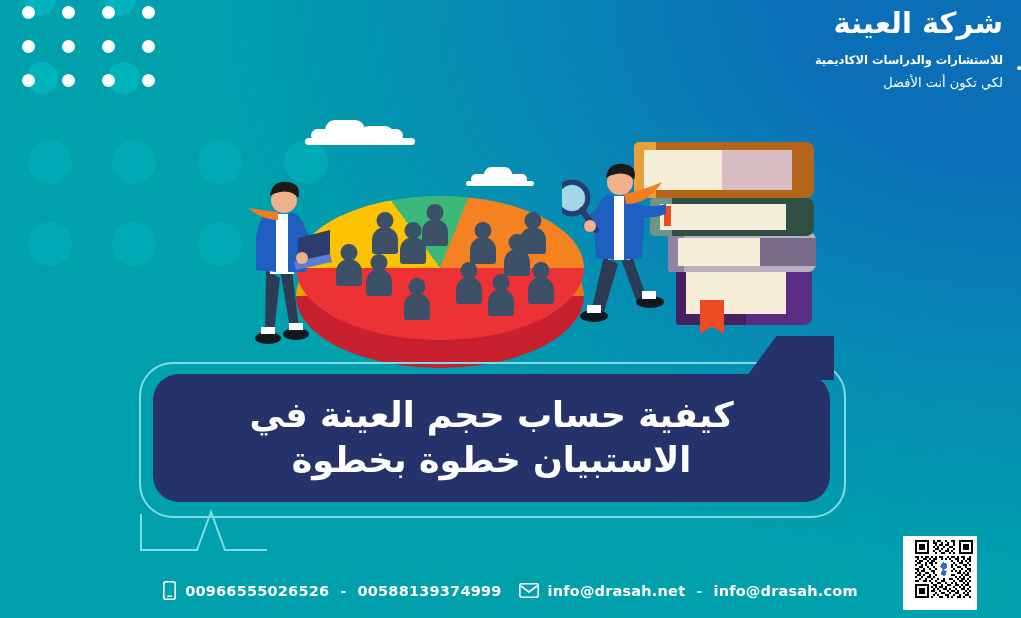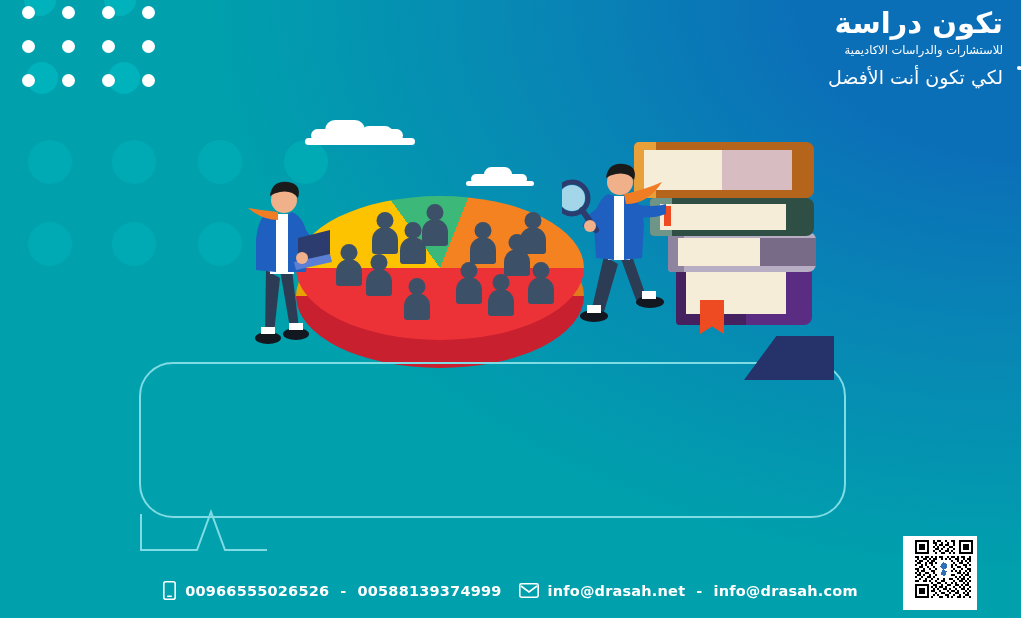"تكون دراسة" div { text: تكون دراسة -> شركة العينة }
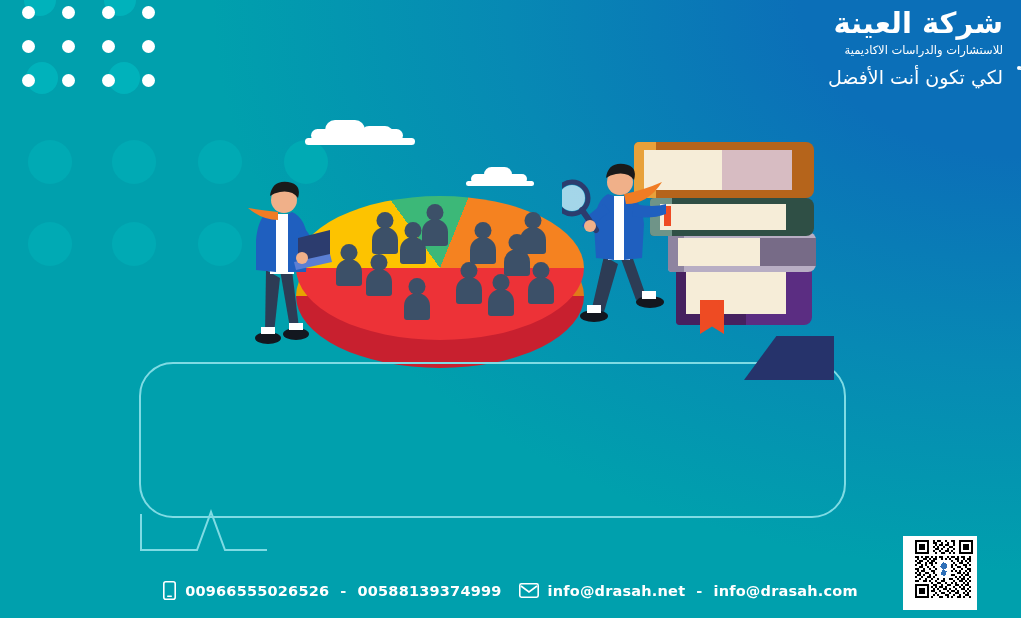"للاستشارات والدراسات الاكاديمية" #logo-sub { font-weight: normal -> bold; margin-top: 4px -> 14px }
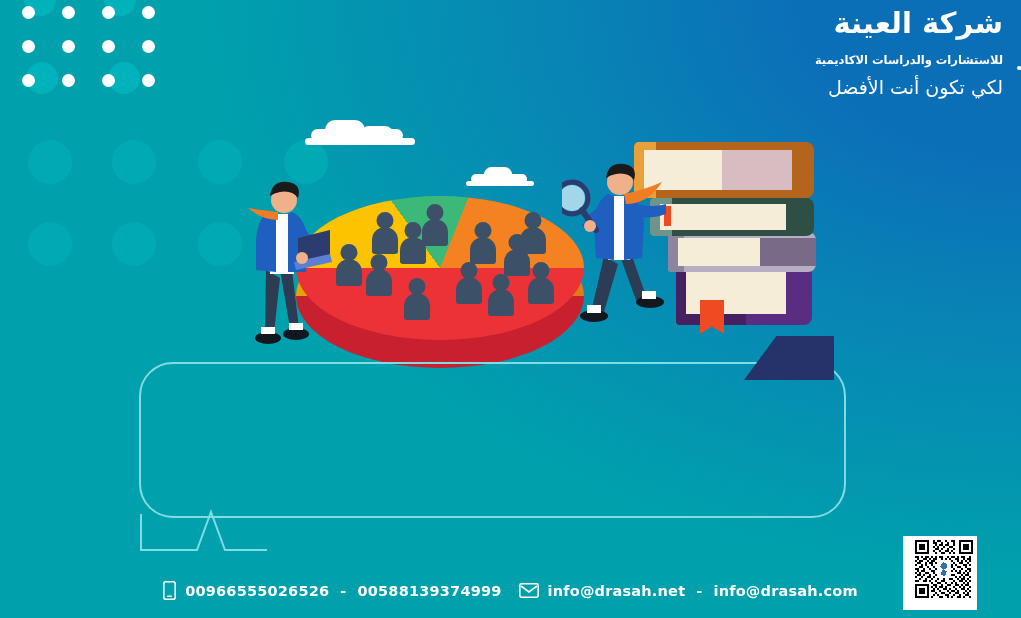"لكي تكون أنت الأفضل" #logo-tag { font-size: 19px -> 13px }
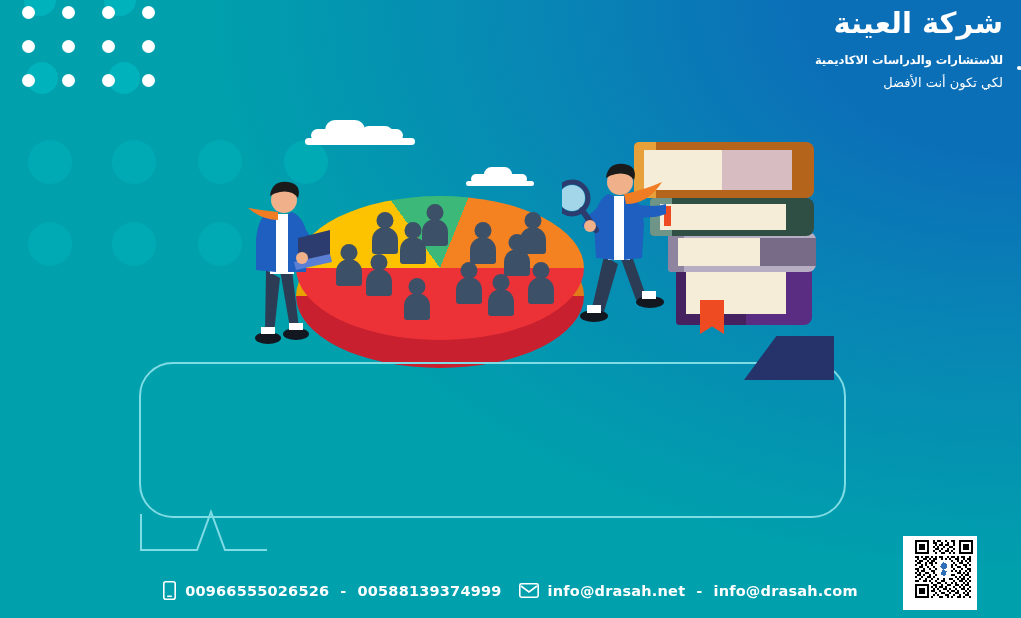"كيفية حساب حجم العينة في" div { html: none -> <div> <div>كيفية حساب حجم العينة في الاستبيان خطوة بخطوة</div> </div> }
